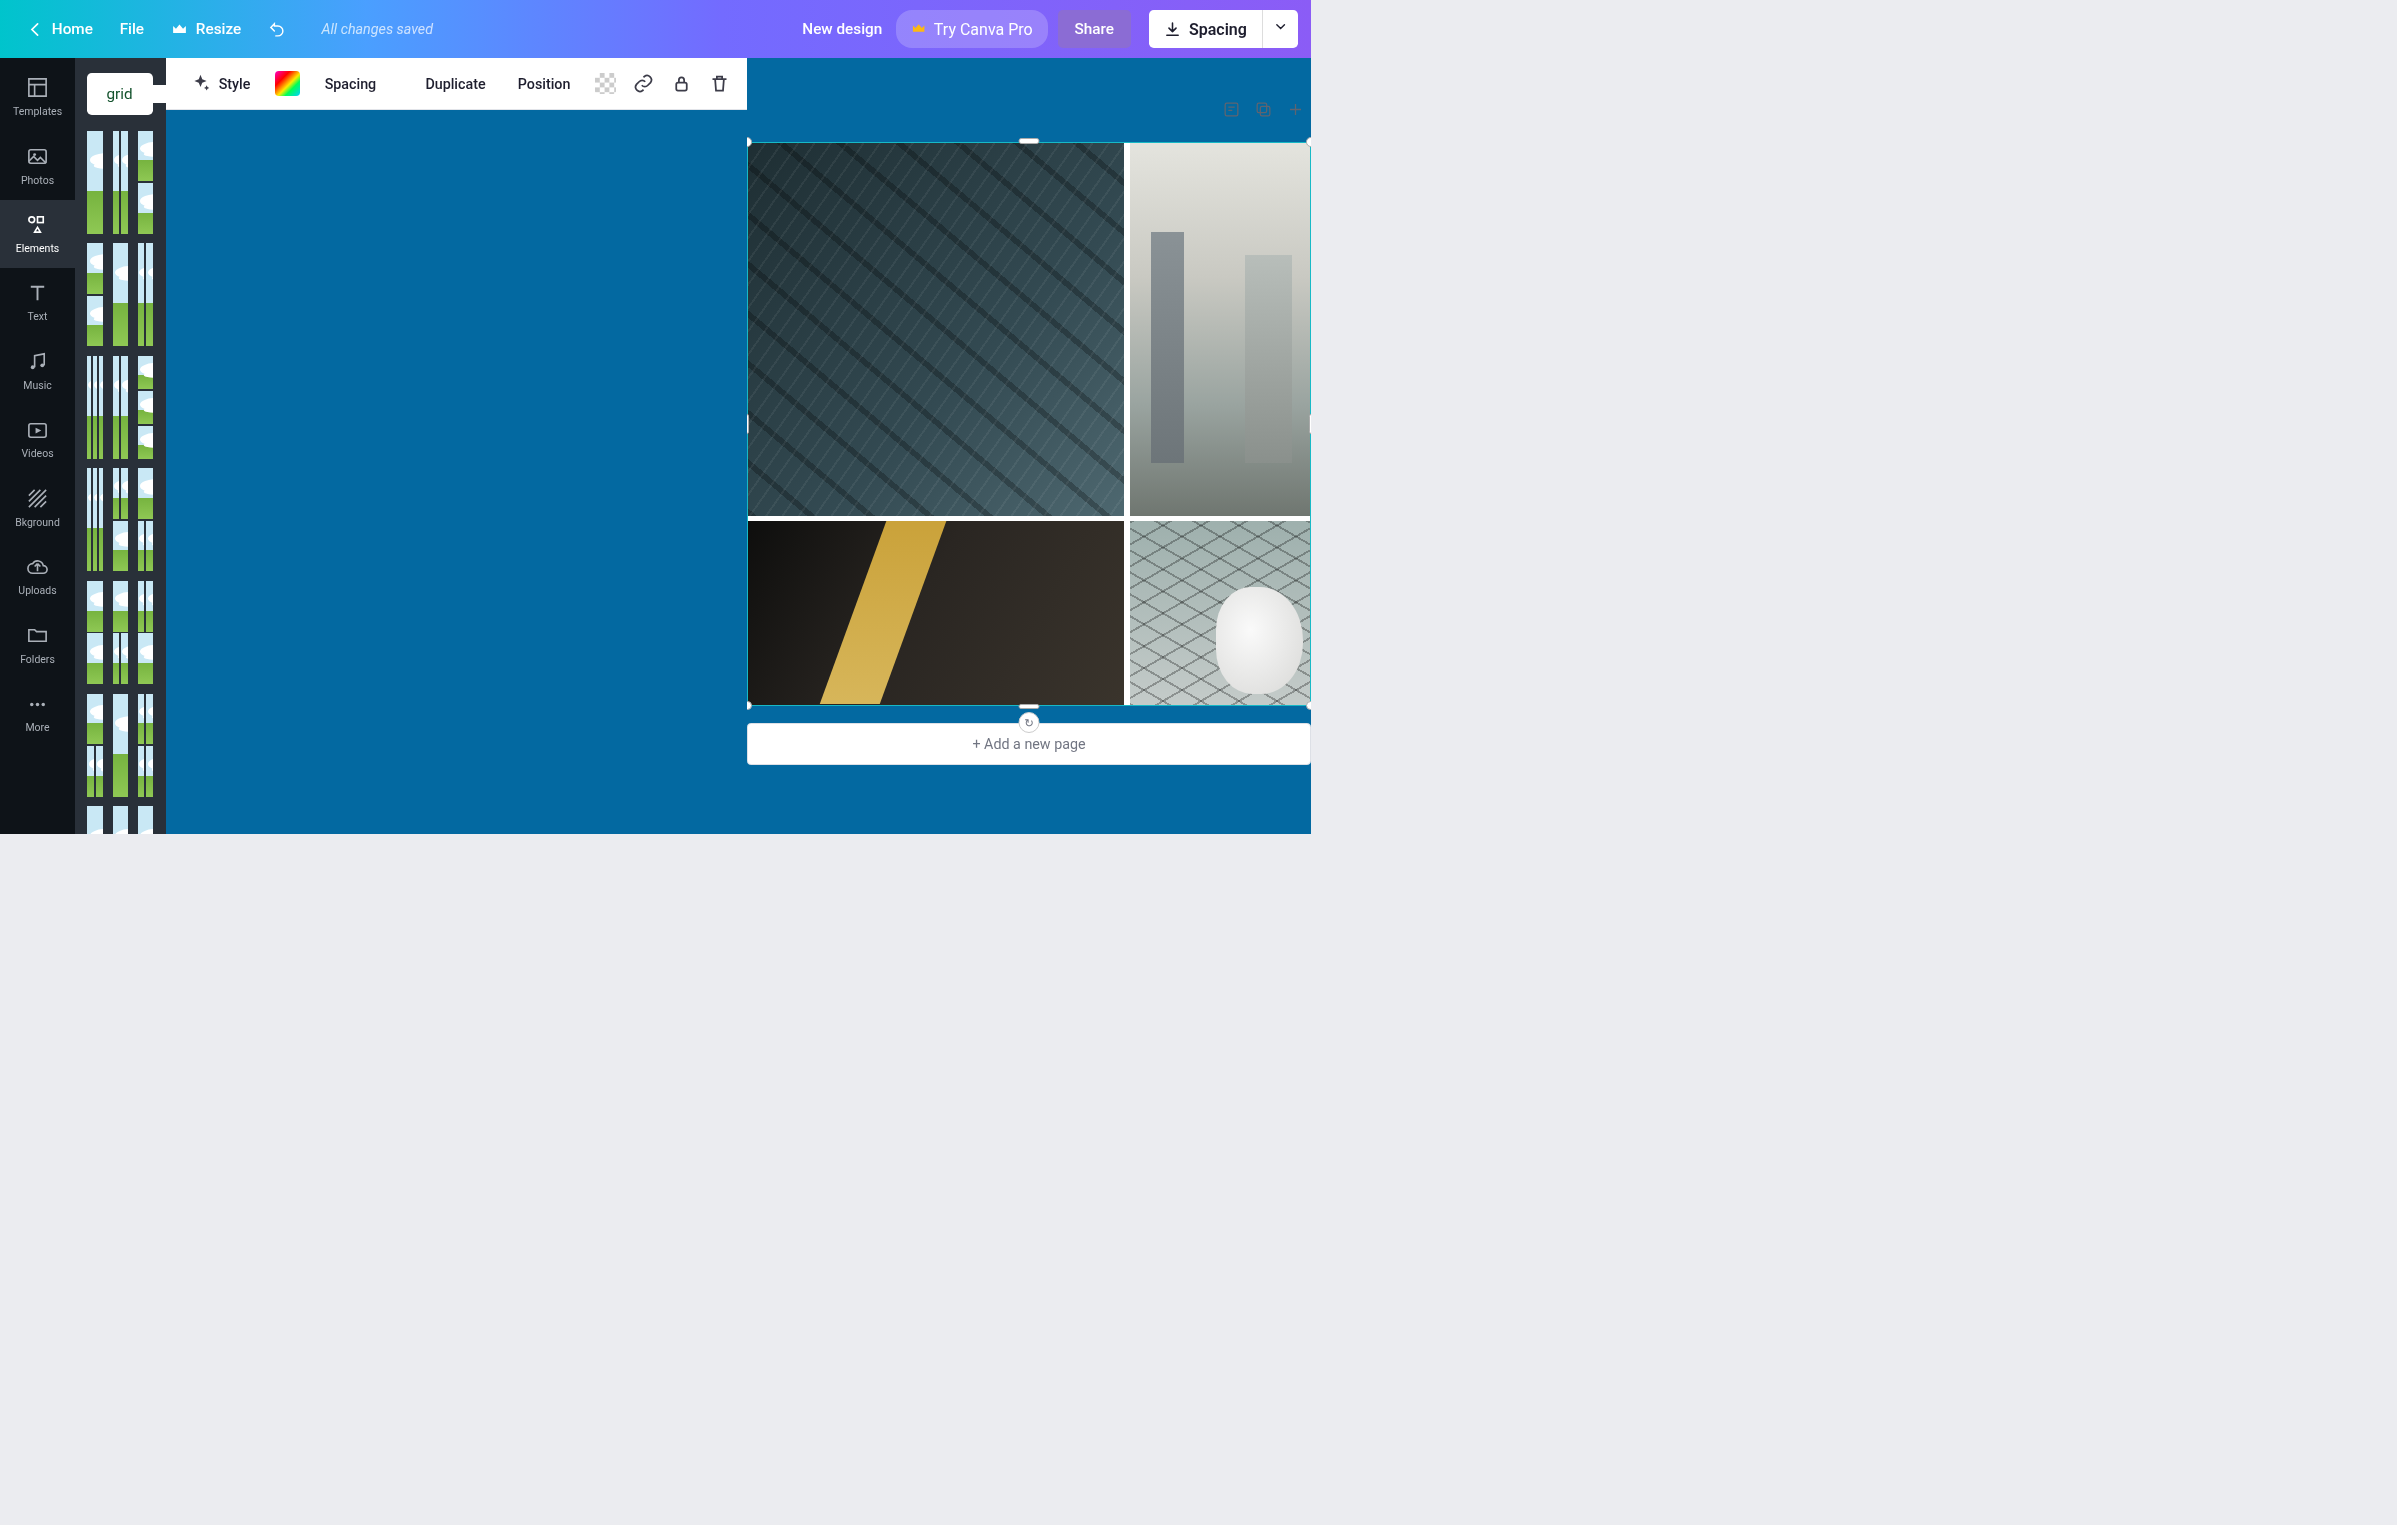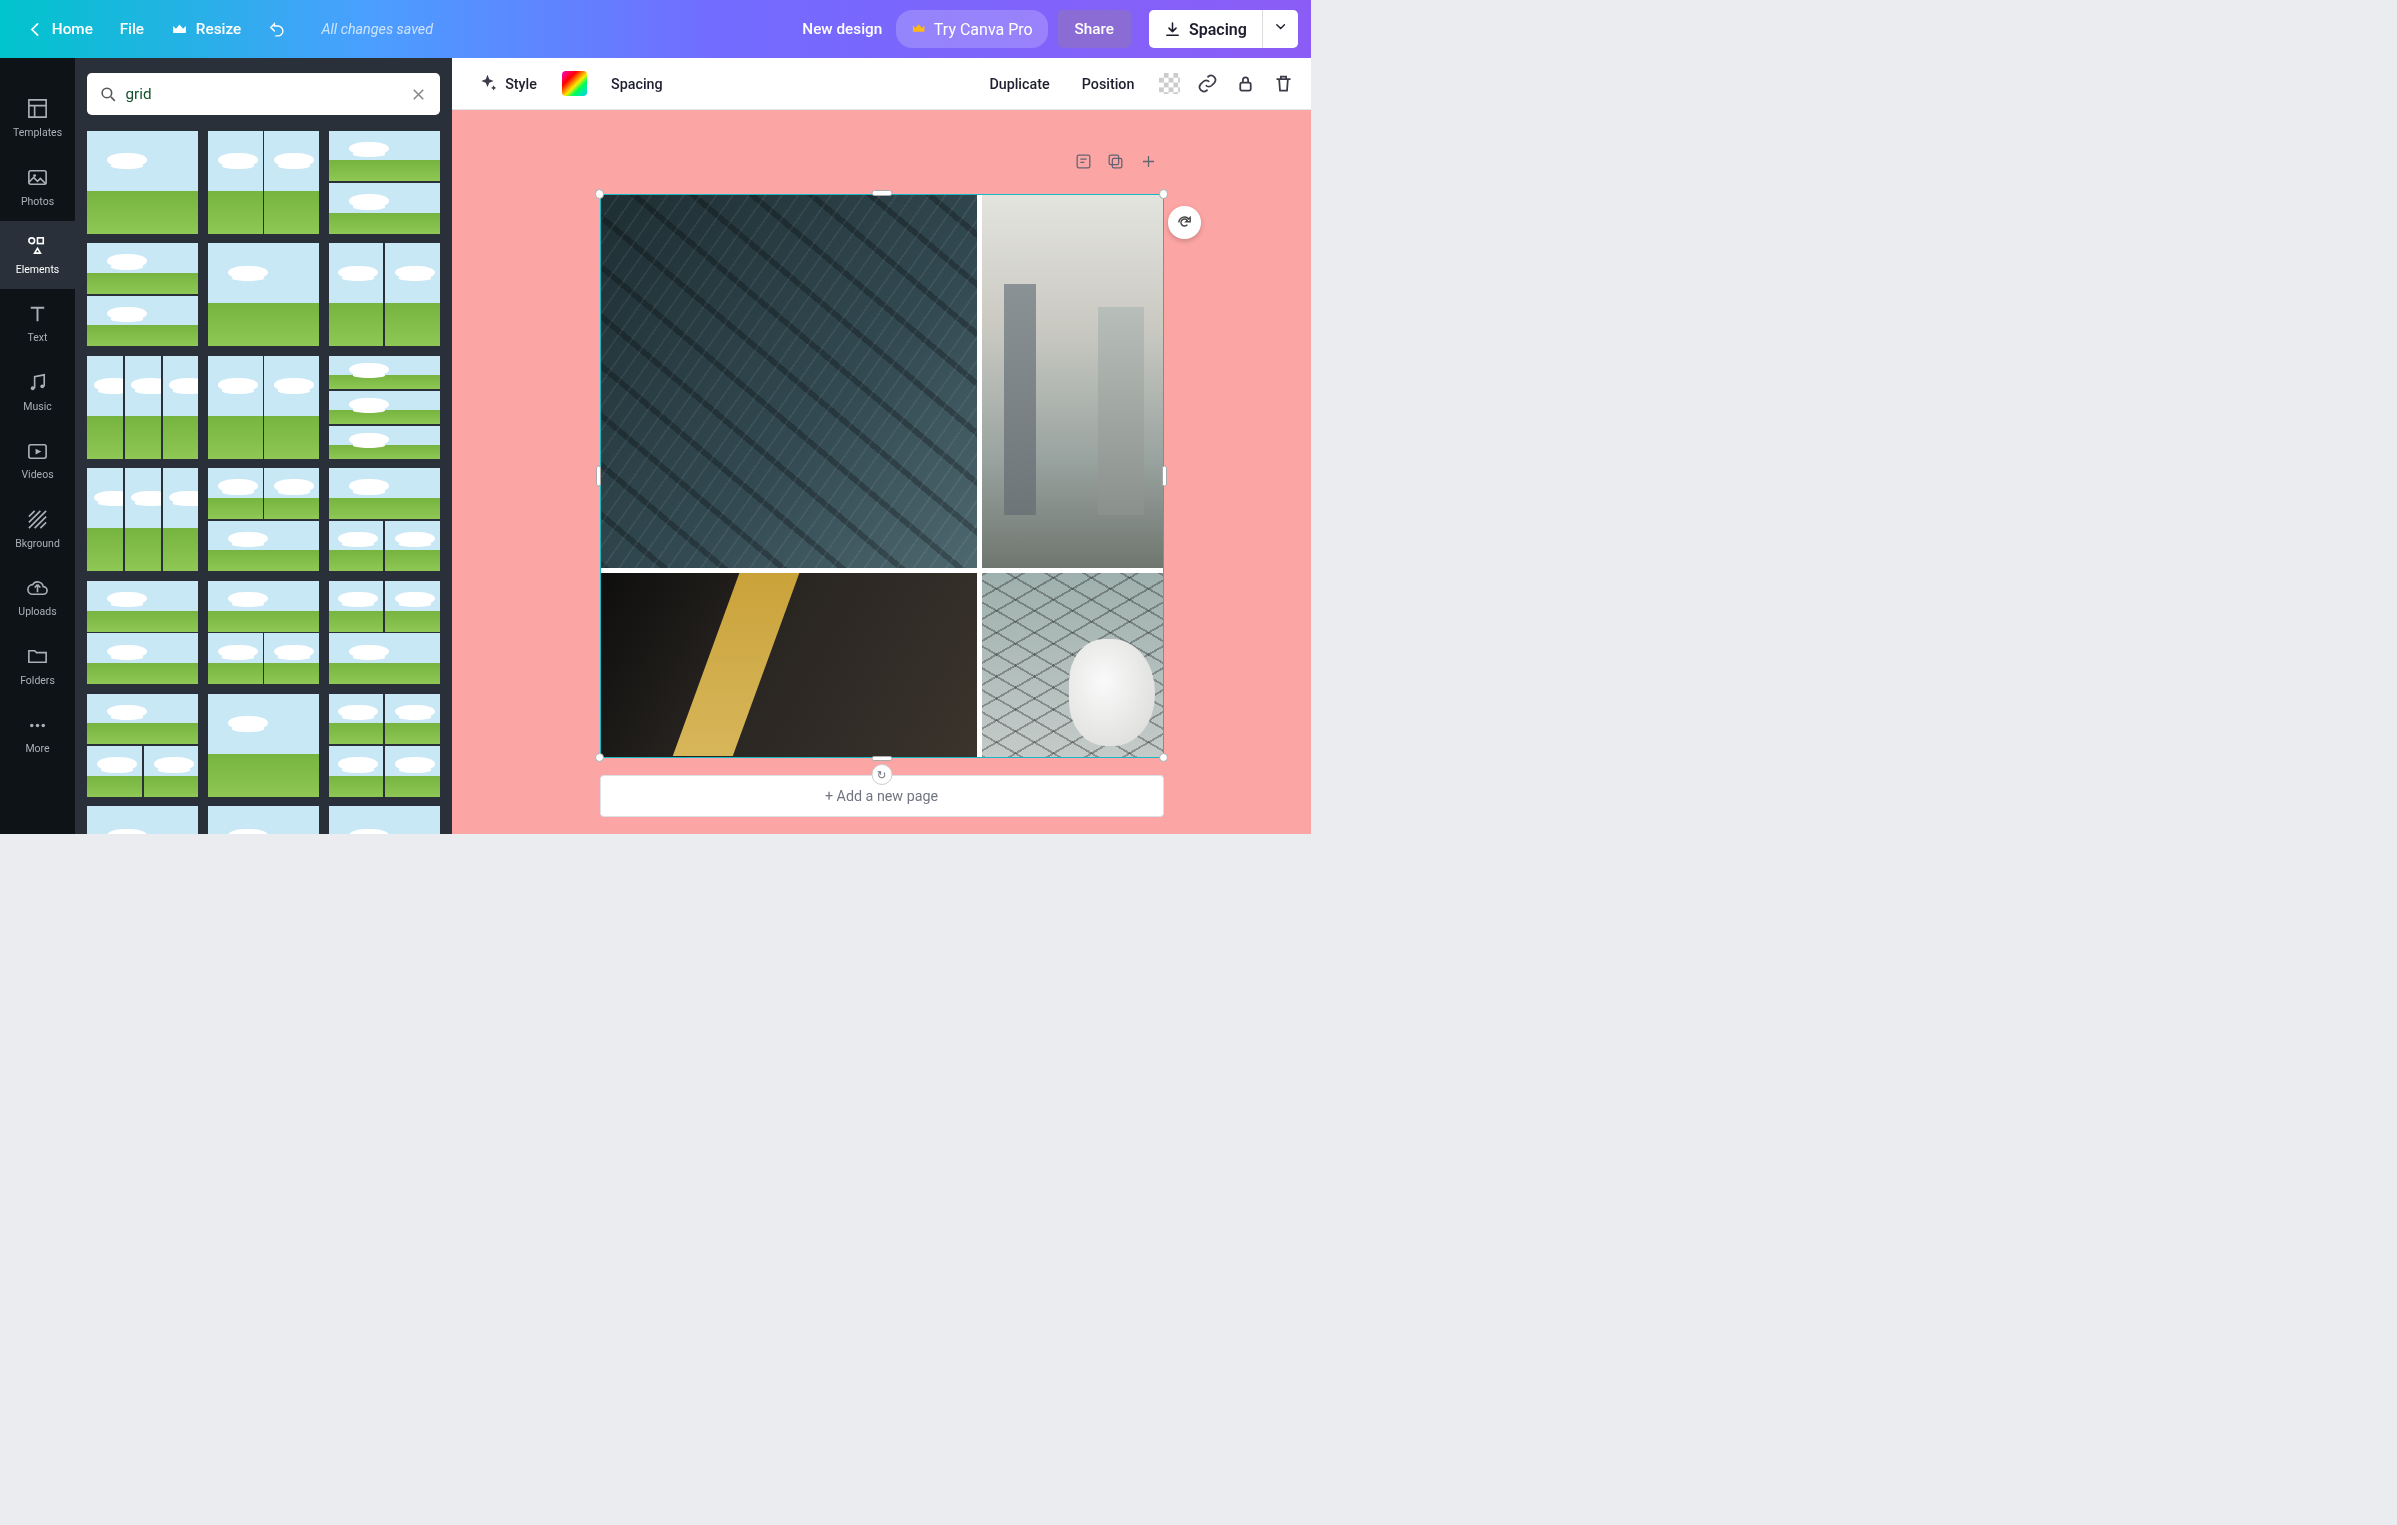"Style" .canvas-area { background: #fca5a5 -> #0369a1; flex-direction: column -> row }
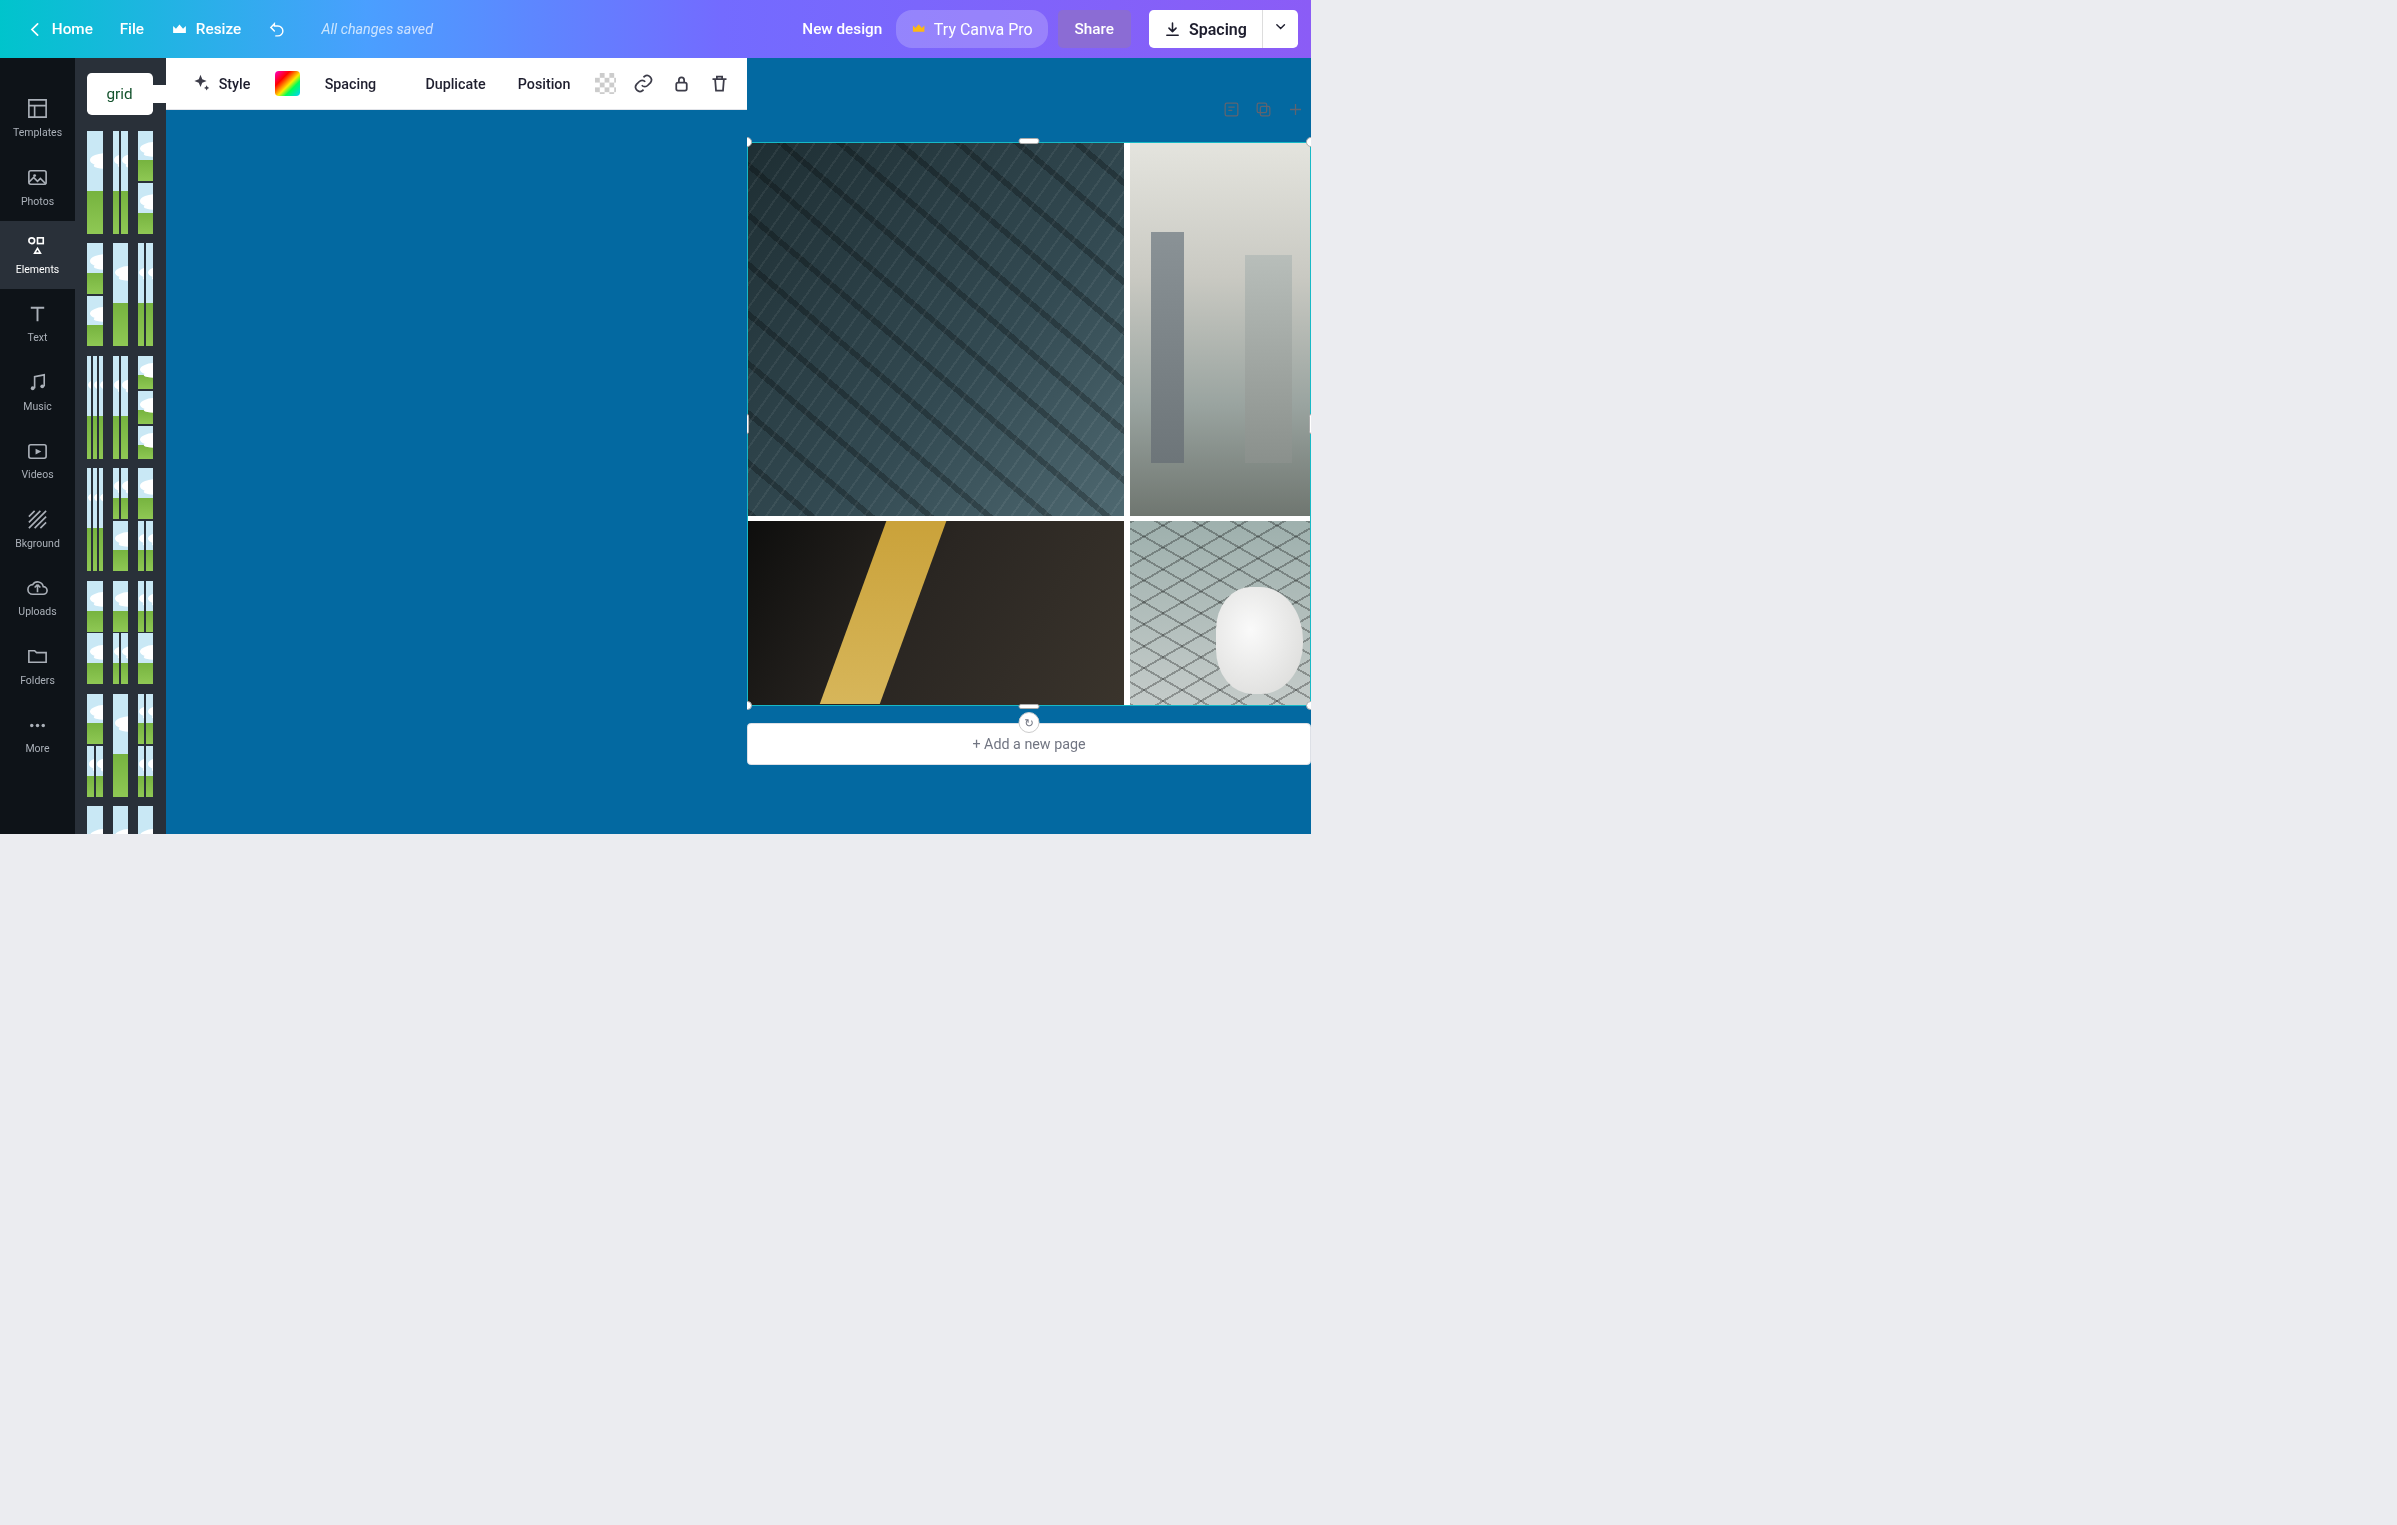"Templates" .vside { padding-top: 26px -> 5px }
